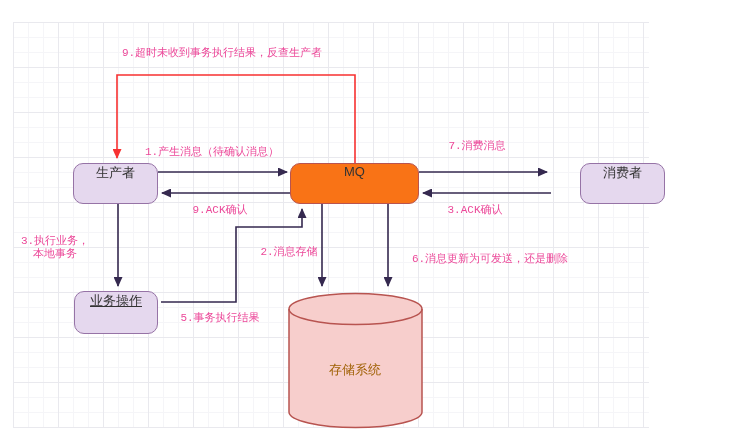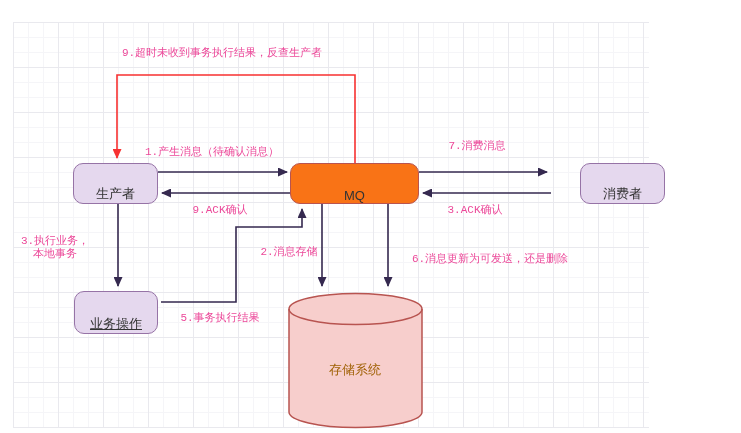"生产者" .node { align-items: flex-end -> flex-start }
